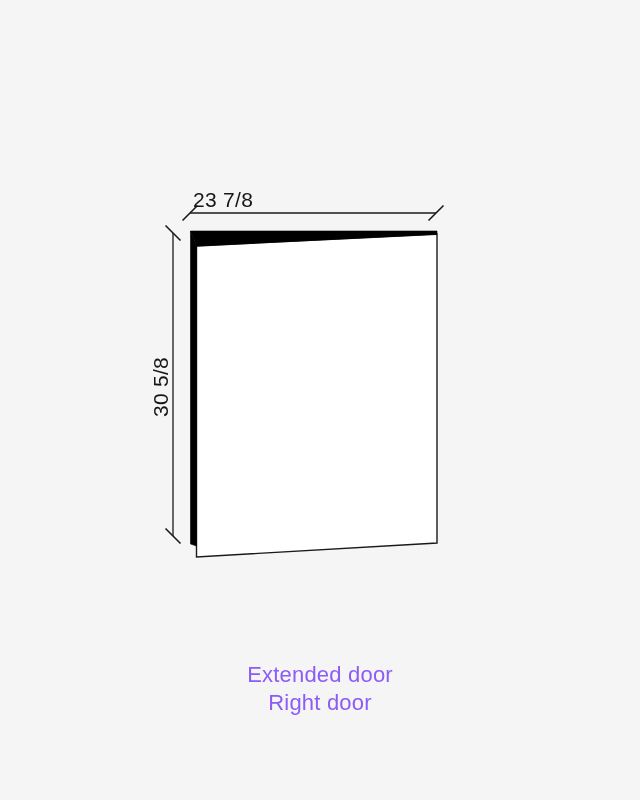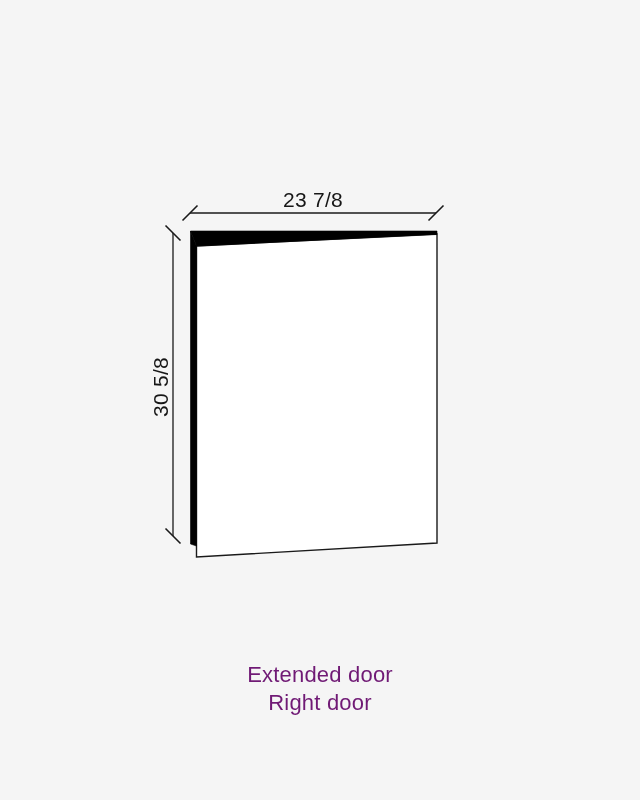"23 7/8" .dim-label.width { text-align: center -> none }
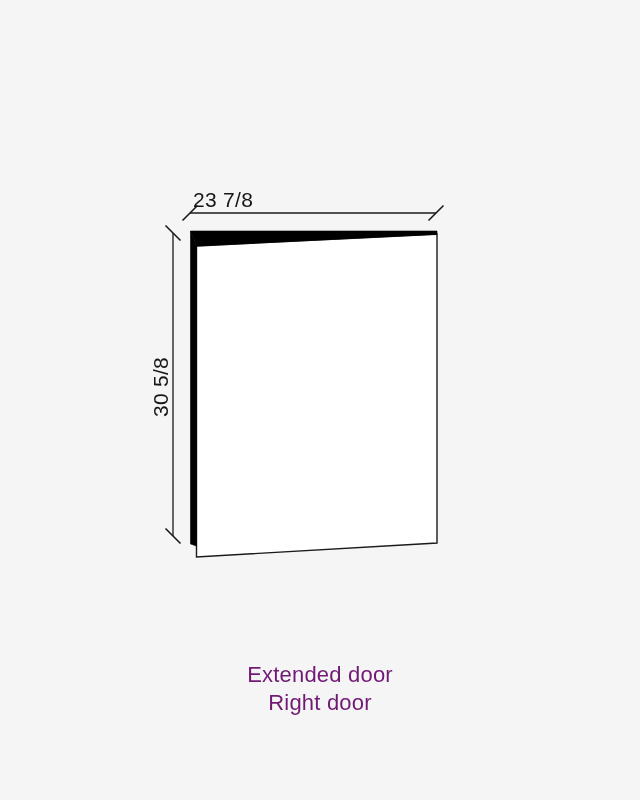"Extended door" .caption { color: #701a75 -> #8b5cf6 }
